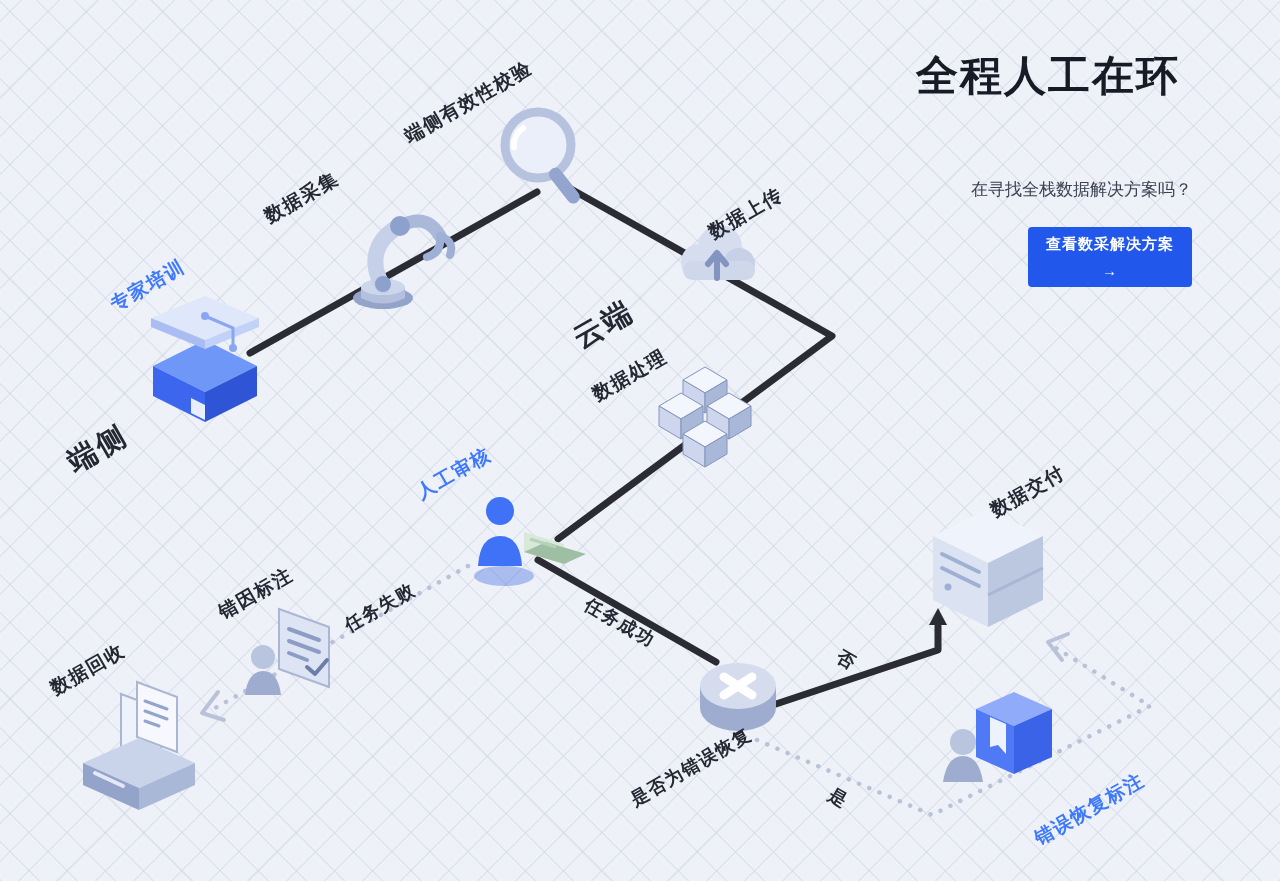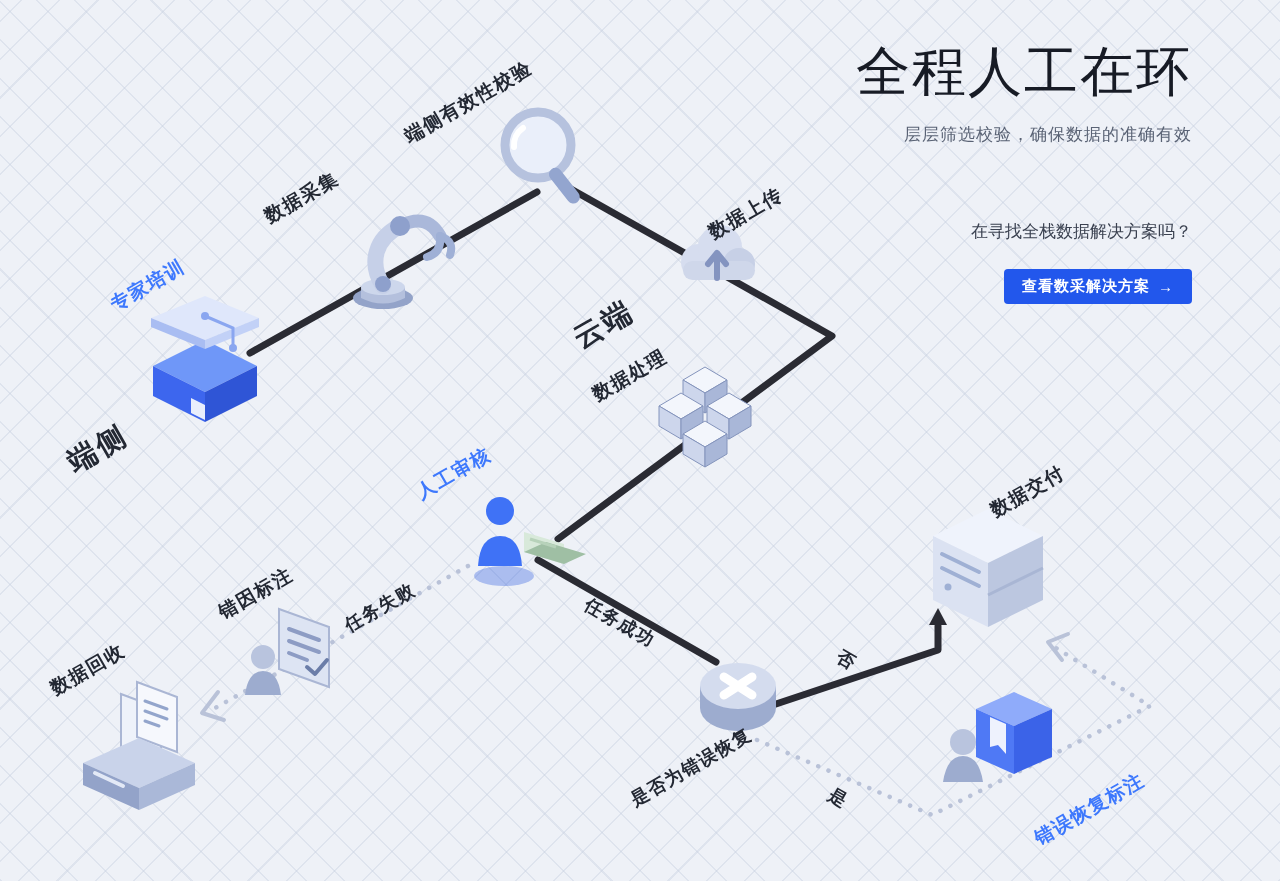"全程人工在环" .header h1 { font-size: 54px -> 42px; font-weight: 400 -> 700; margin: 0 -> 12px }
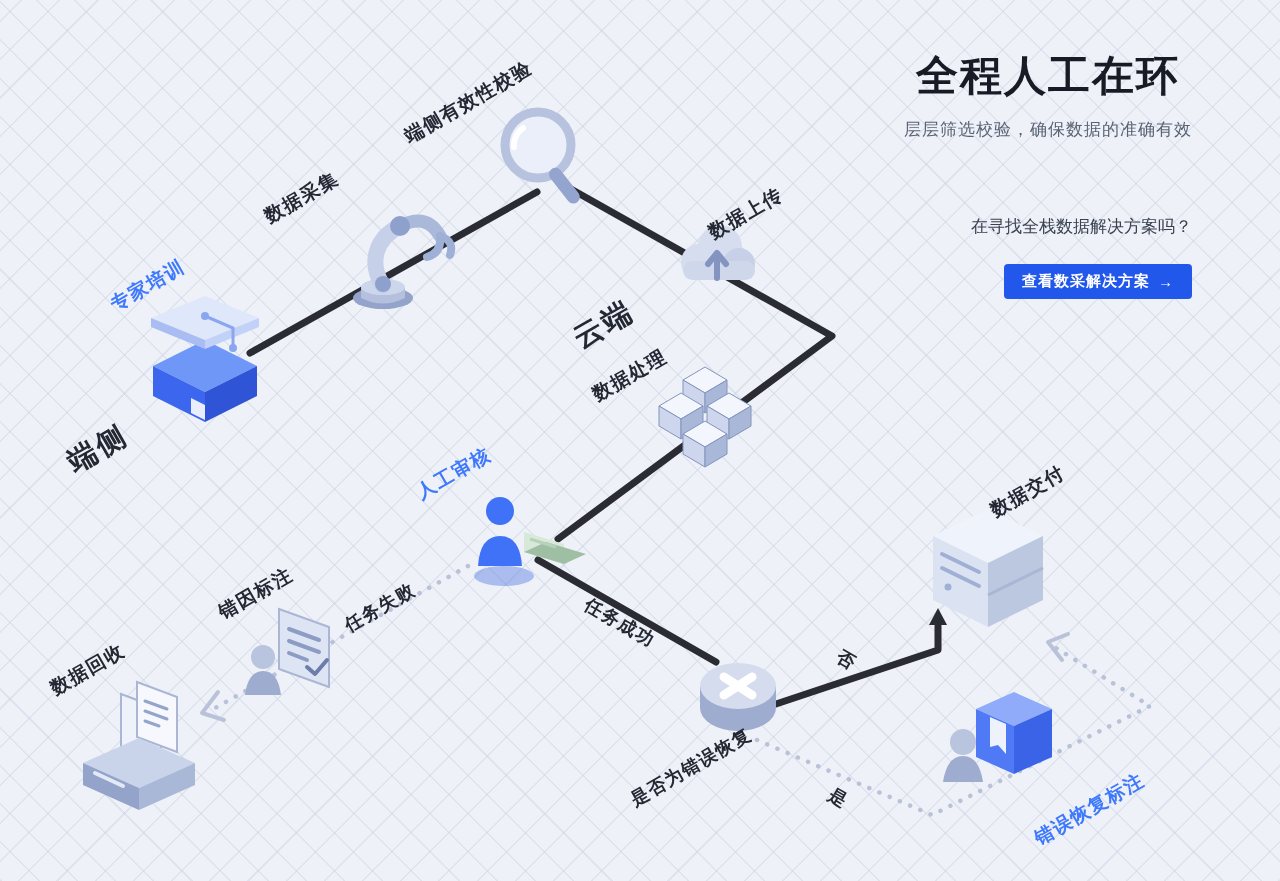"层层筛选校验，确保数据的准确有效" div.subtitle { html: <div>层层筛选校验，确保数据的准确有效</div> -> none }
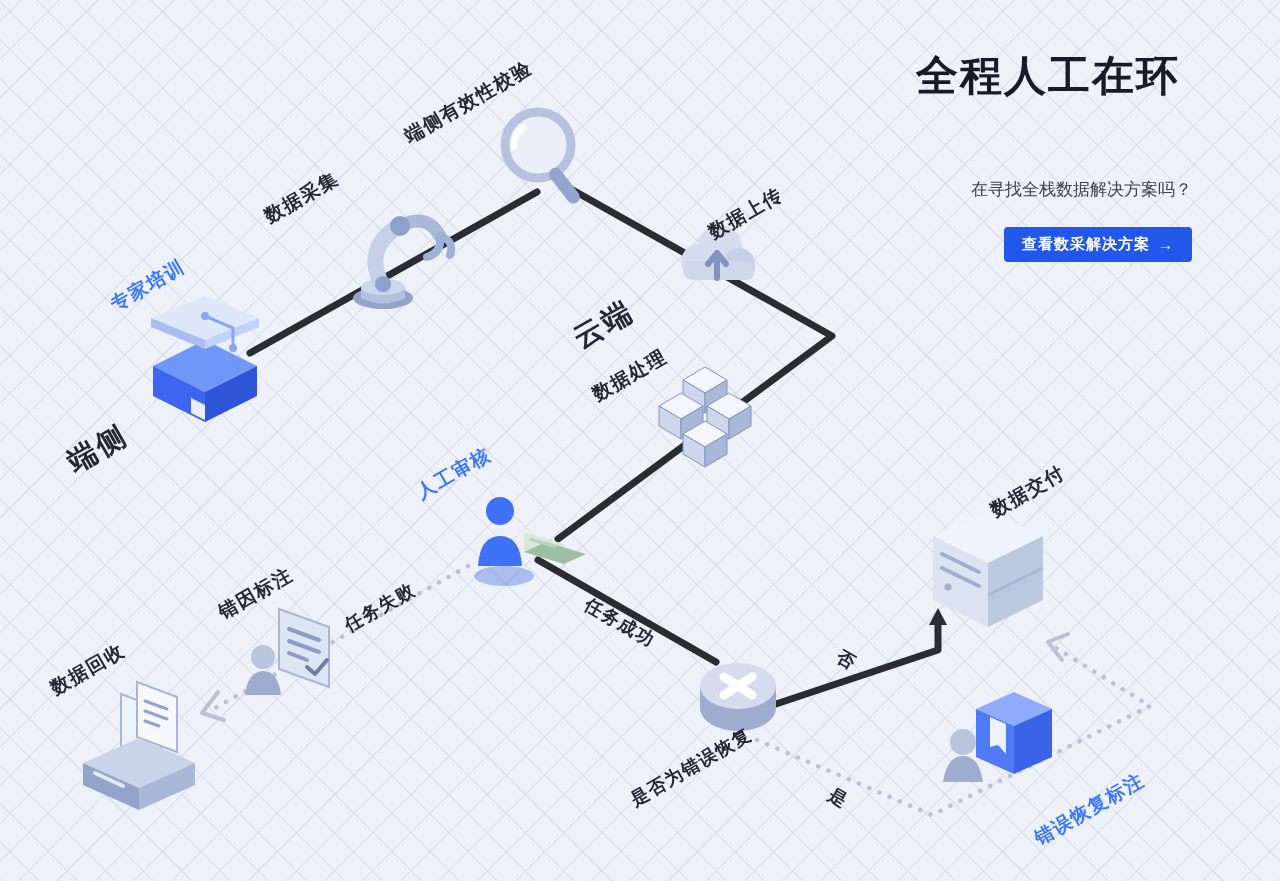"查看数采解决方案" .cta { flex-direction: none -> column }
